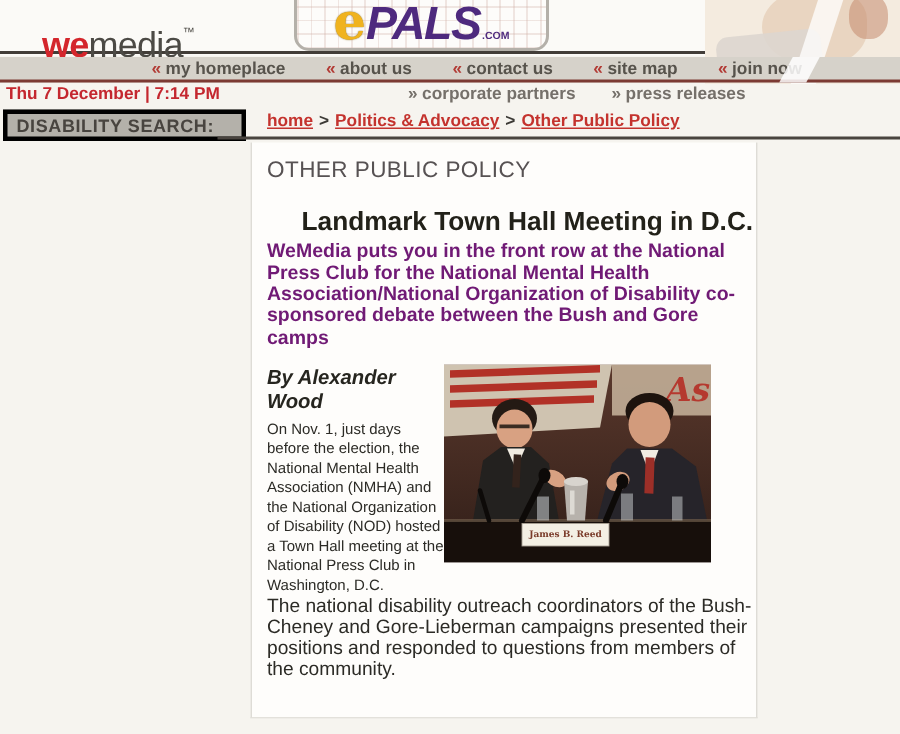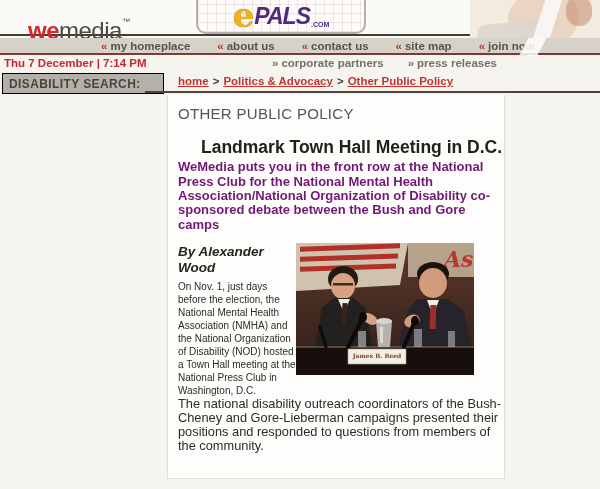"PALS" .epals-pals { font-size: 23px -> 31px }
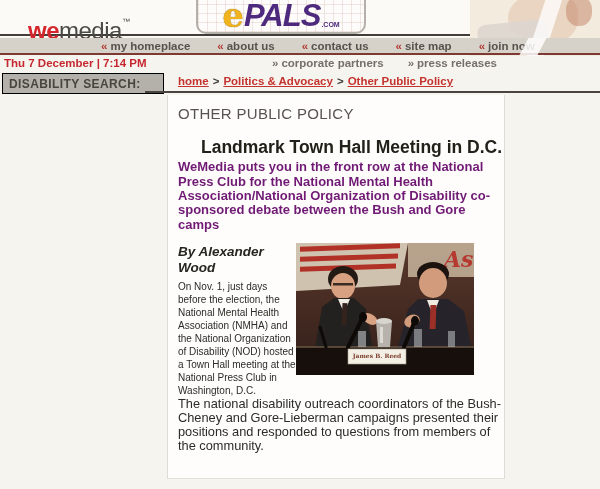"DISABILITY SEARCH:" .search-box { border: 1px solid #000000 -> 3px solid #000000 }
